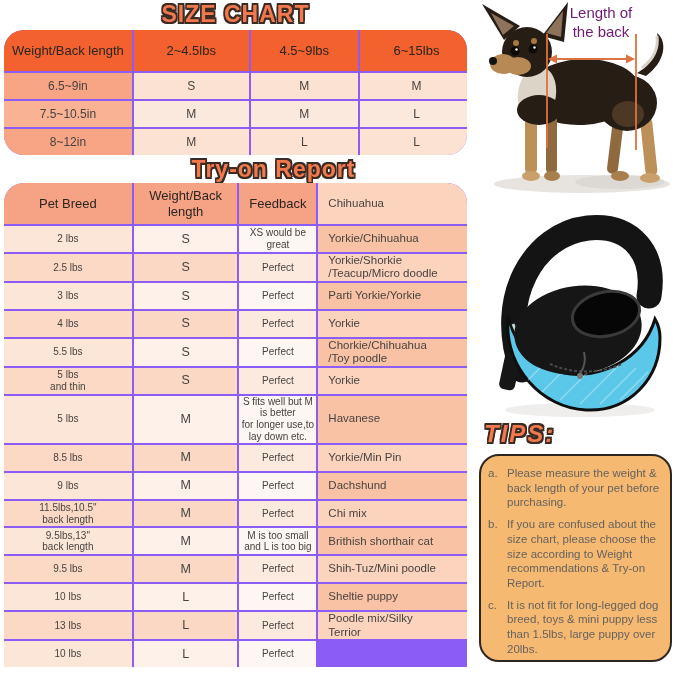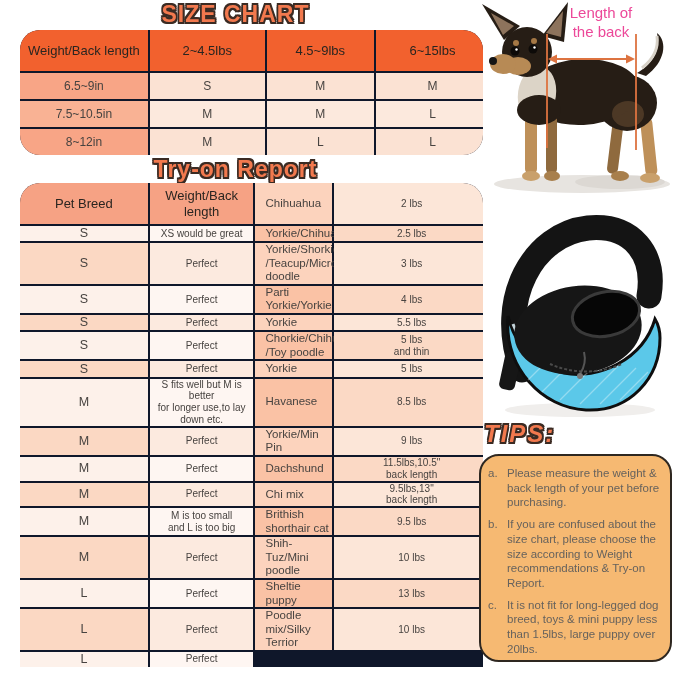"Length of" .measure-label { color: #ec4899 -> #701a75 }
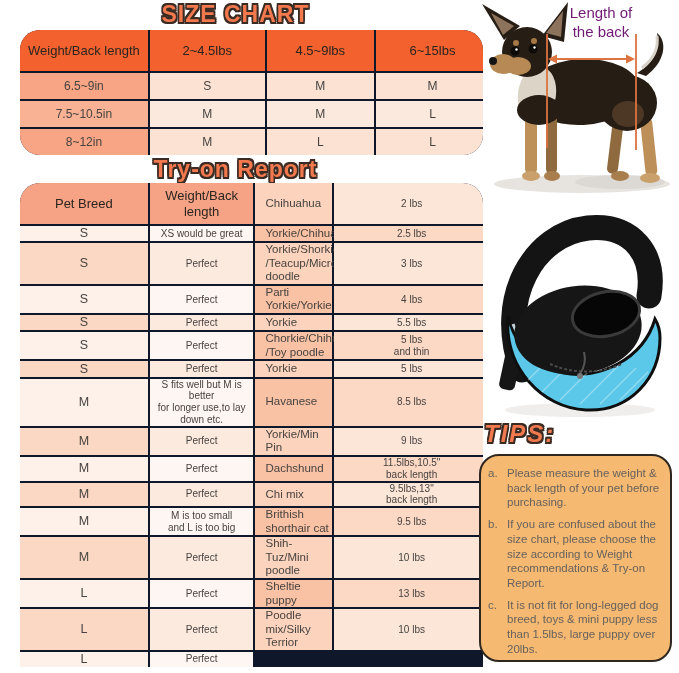"Weight/Back length" .grid { background: #0f172a -> #8b5cf6; margin-left: 16px -> none }
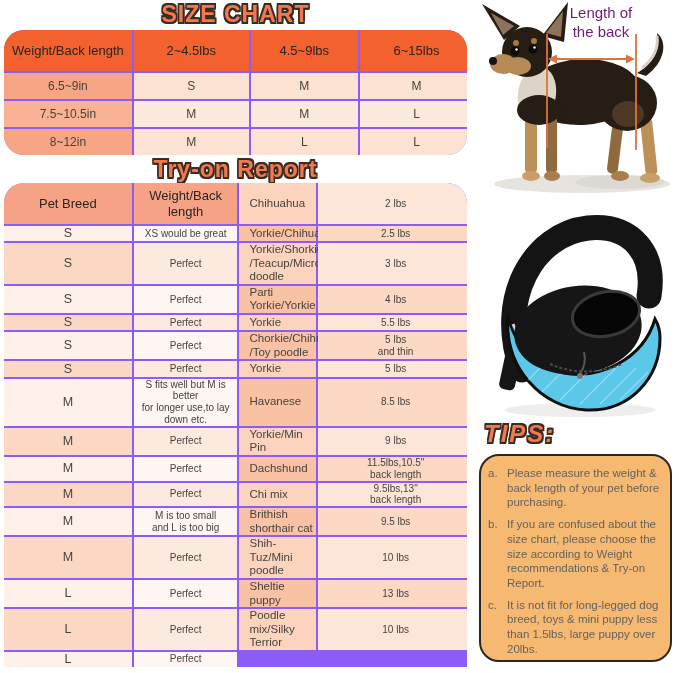"Try-on Report" .tryon-title { padding-left: none -> 38px }
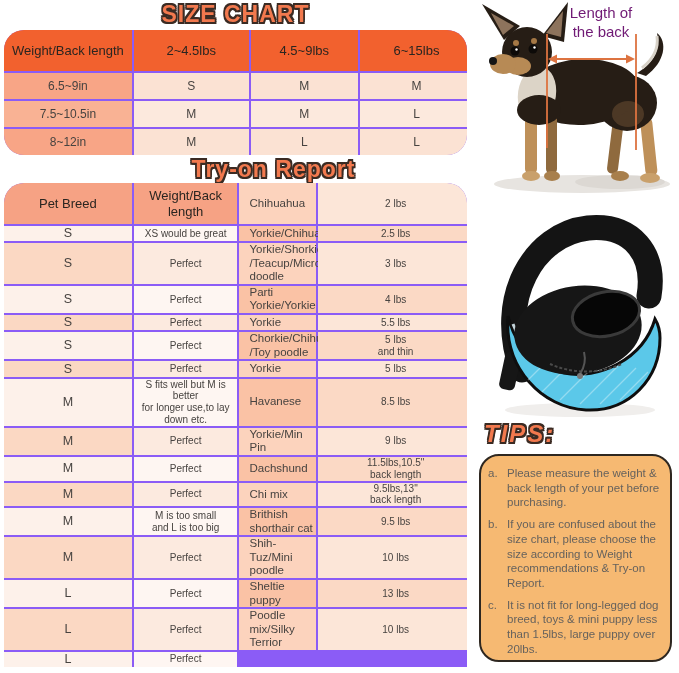"Feedback" div.cell { html: none -> <div>Feedback</div> }
